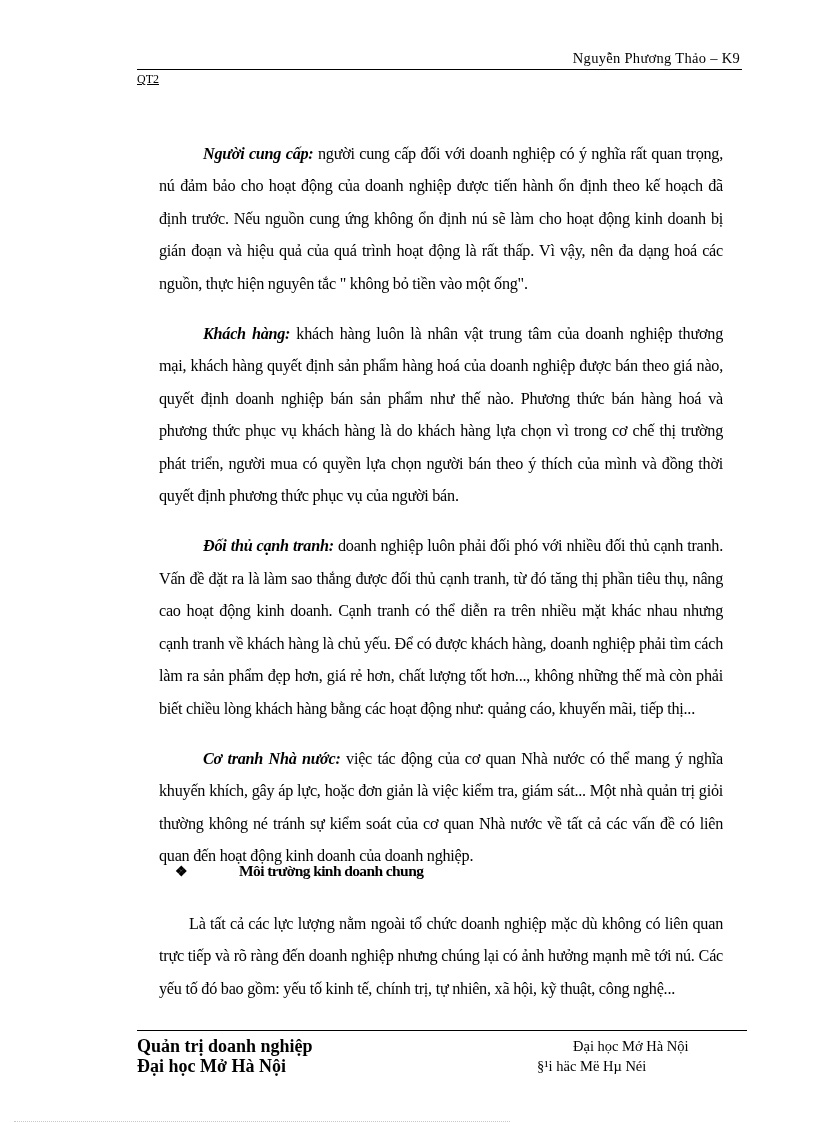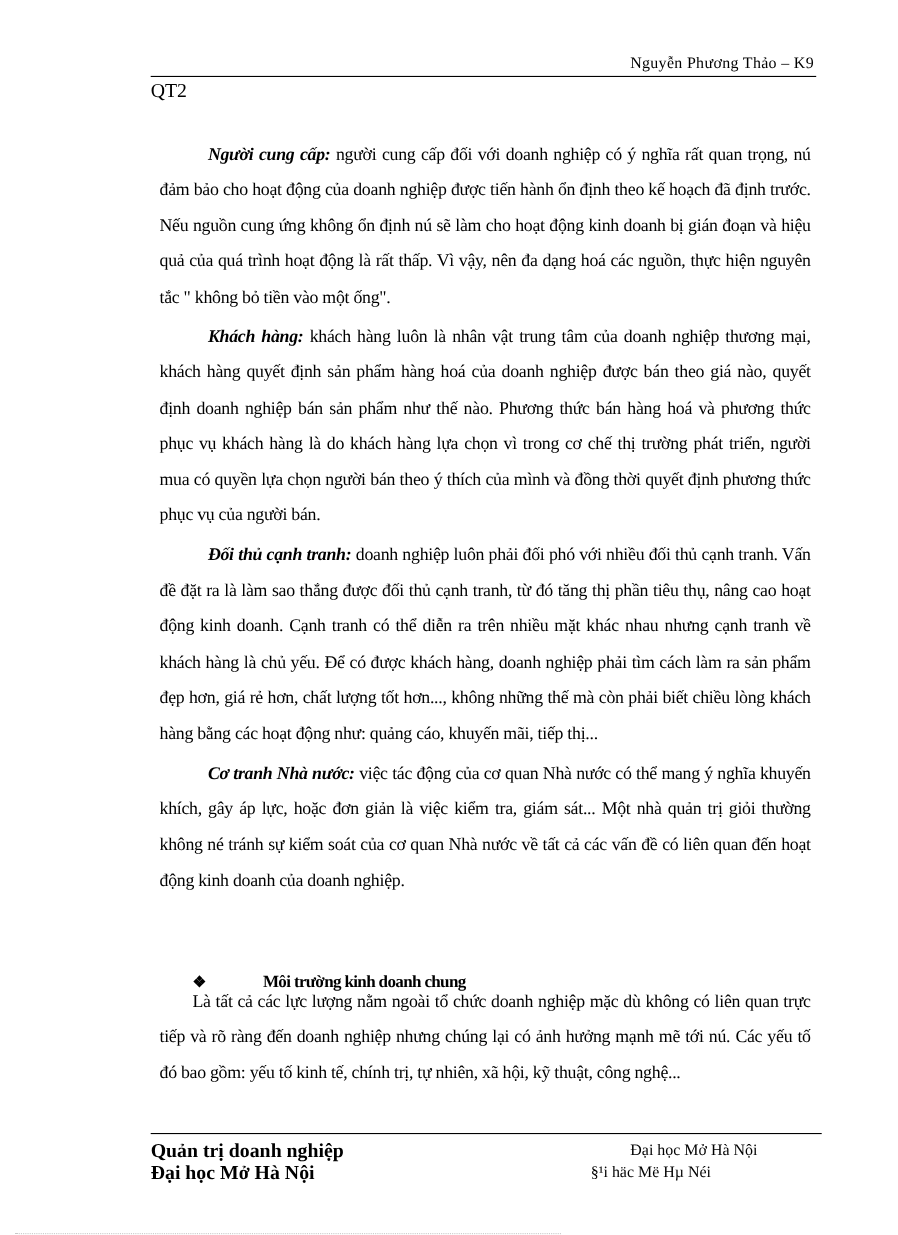"QT2" .header-code { font-size: 18px -> 12px; text-decoration: none -> underline }
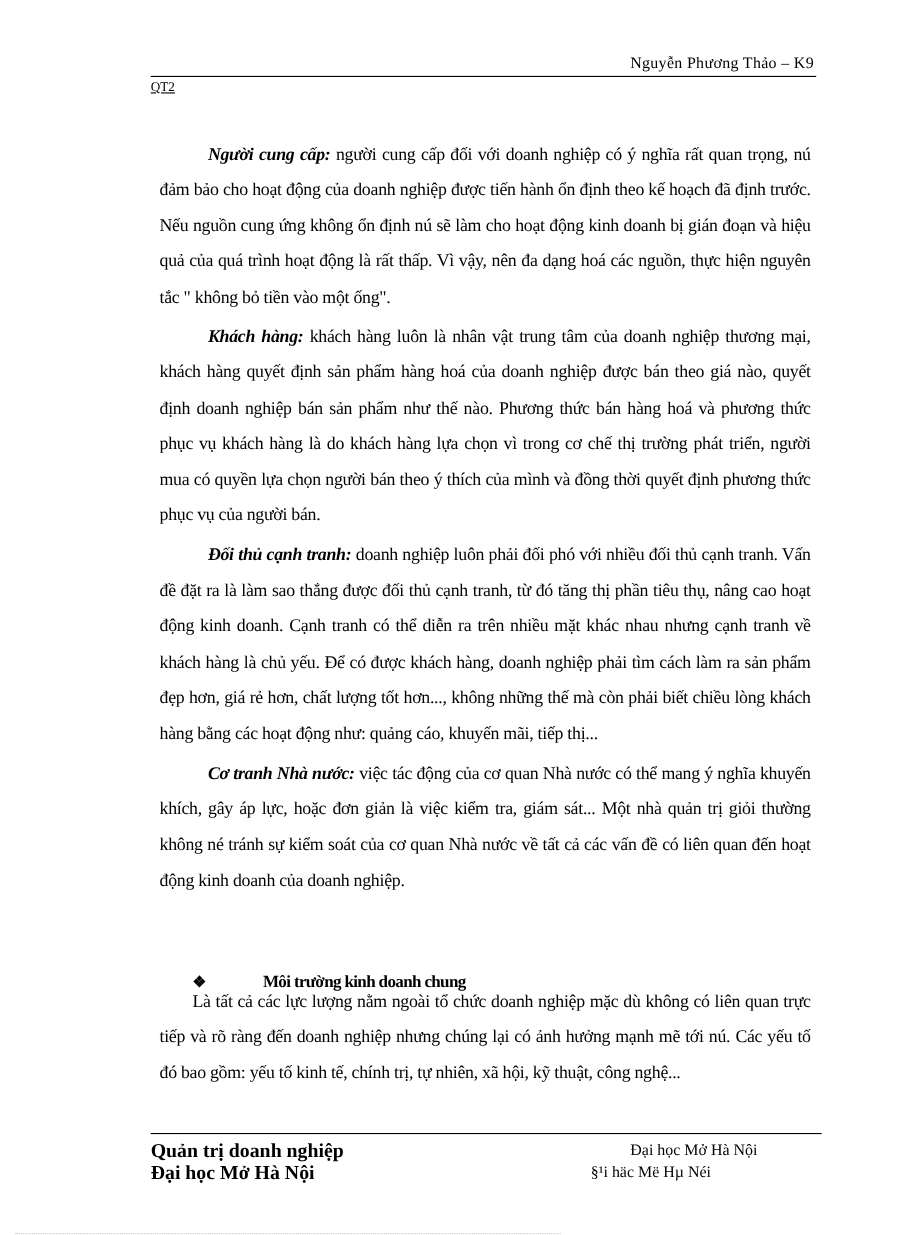"Người cung cấp: người cung" .body p { margin: 4px -> 18px }
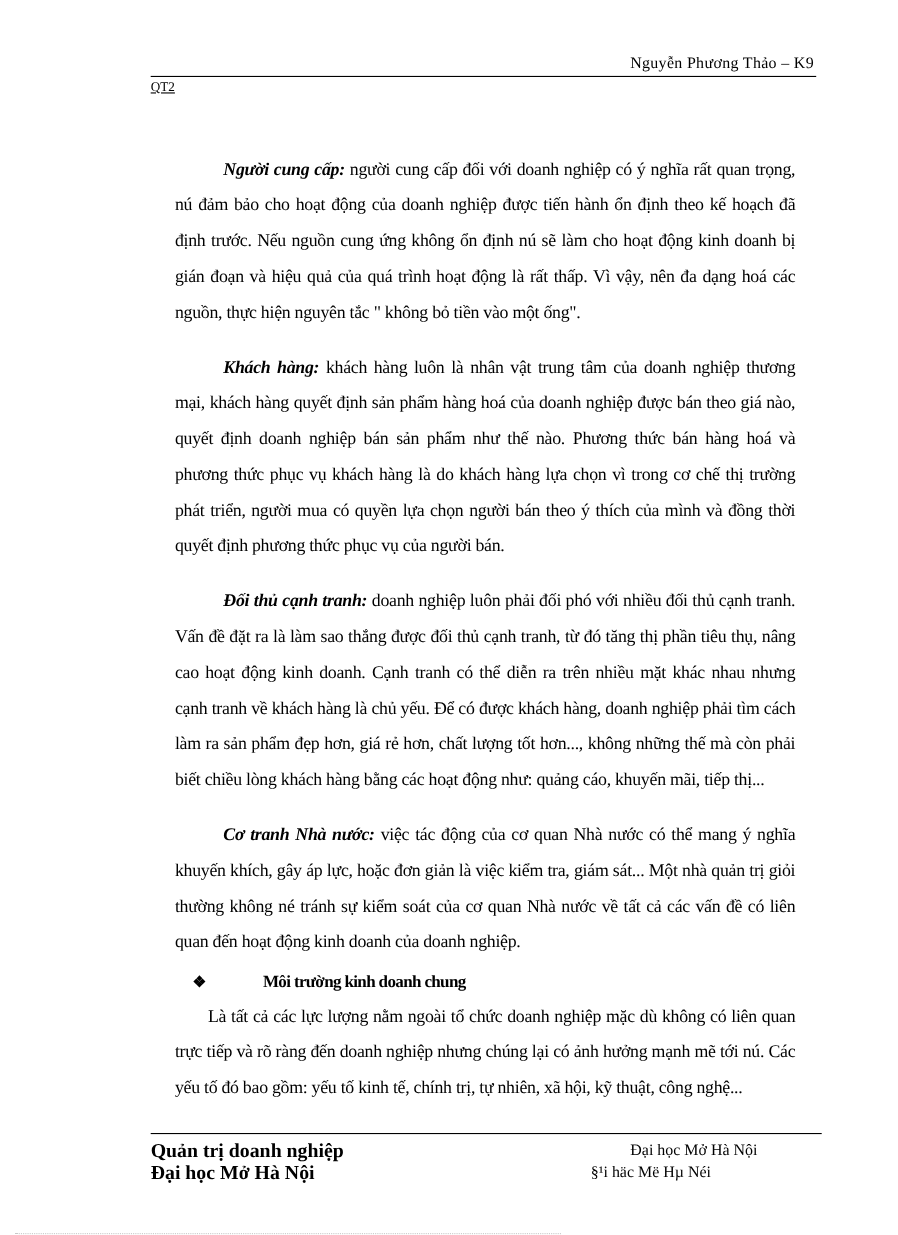"❖ Môi trường kinh doanh" div.section-title { margin-top: 22px -> none }
